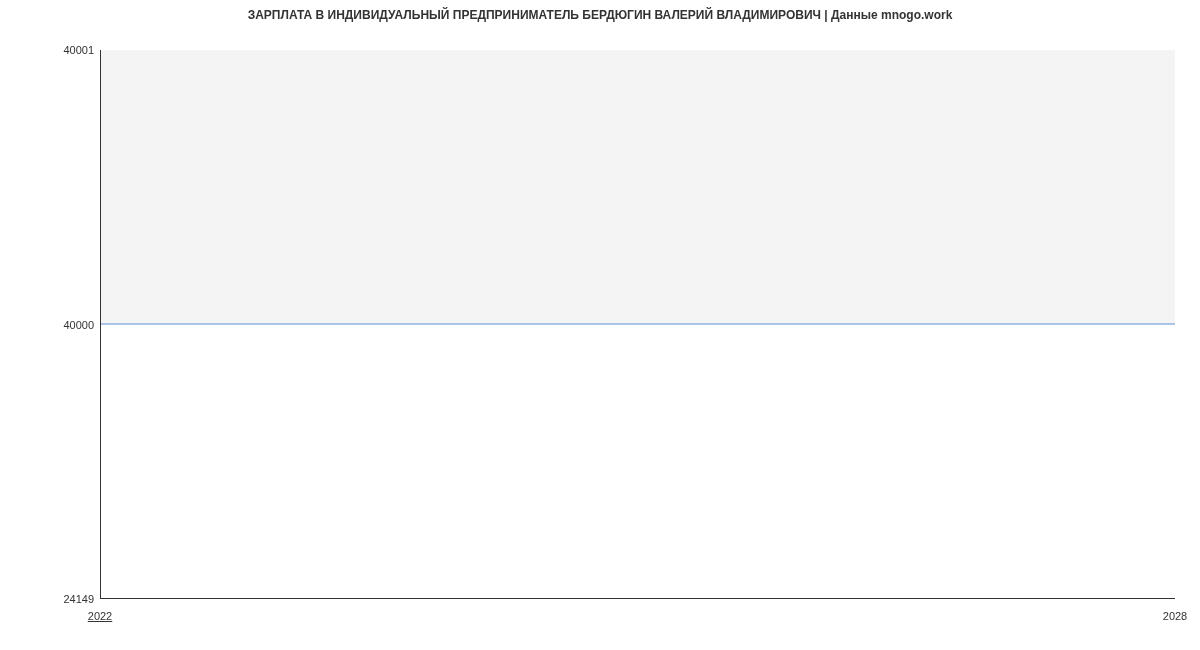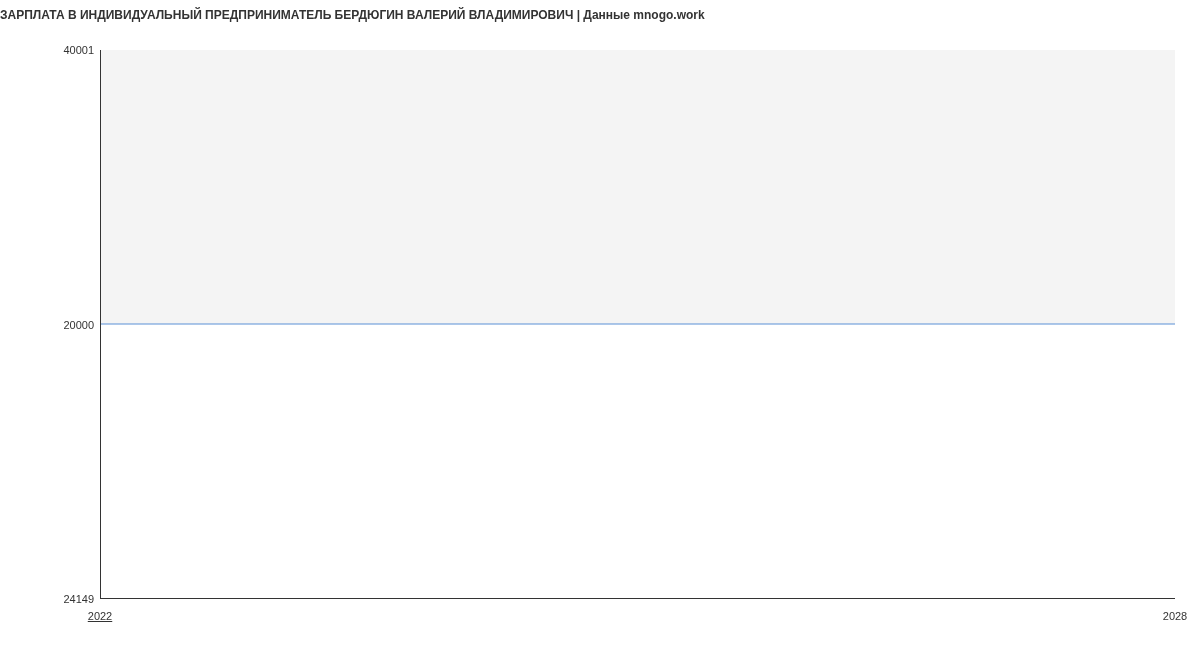"ЗАРПЛАТА В ИНДИВИДУАЛЬНЫЙ" .chart-title { text-align: left -> center }
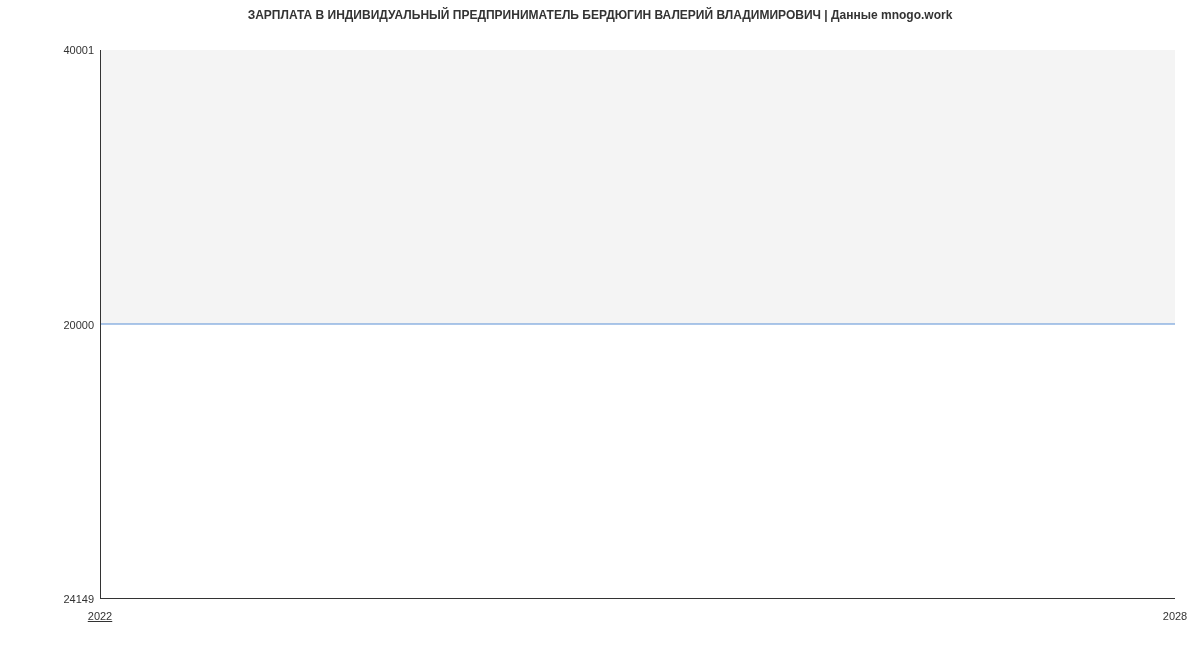"20000" div.y-tick-label { text: 20000 -> 40000 }
